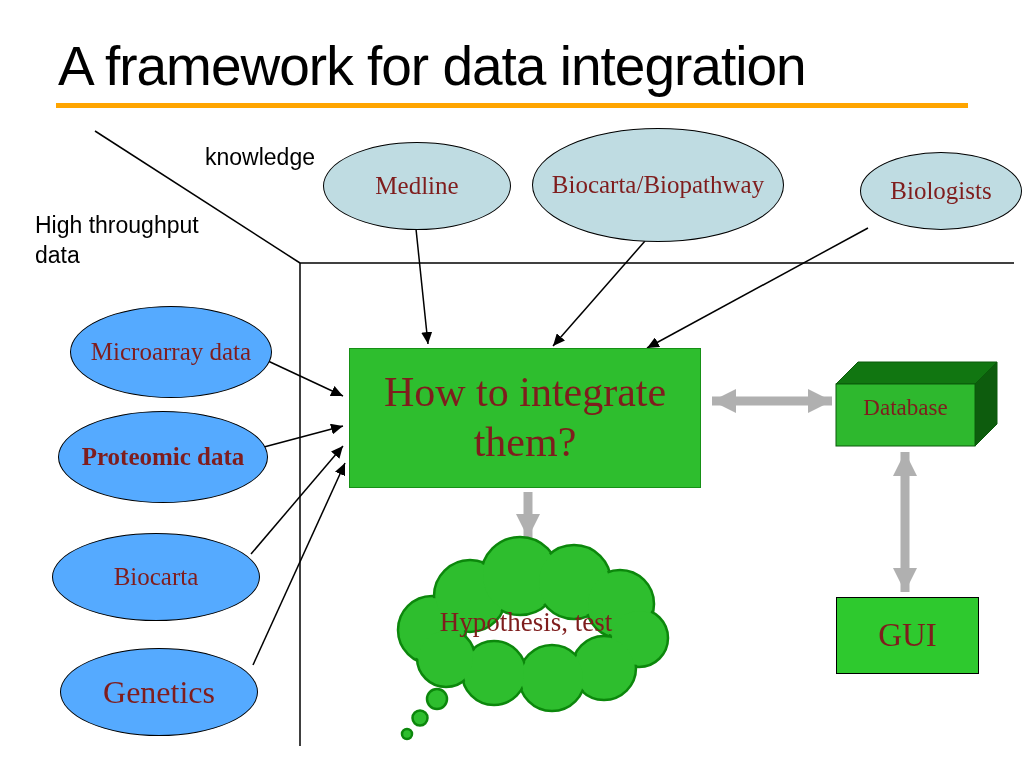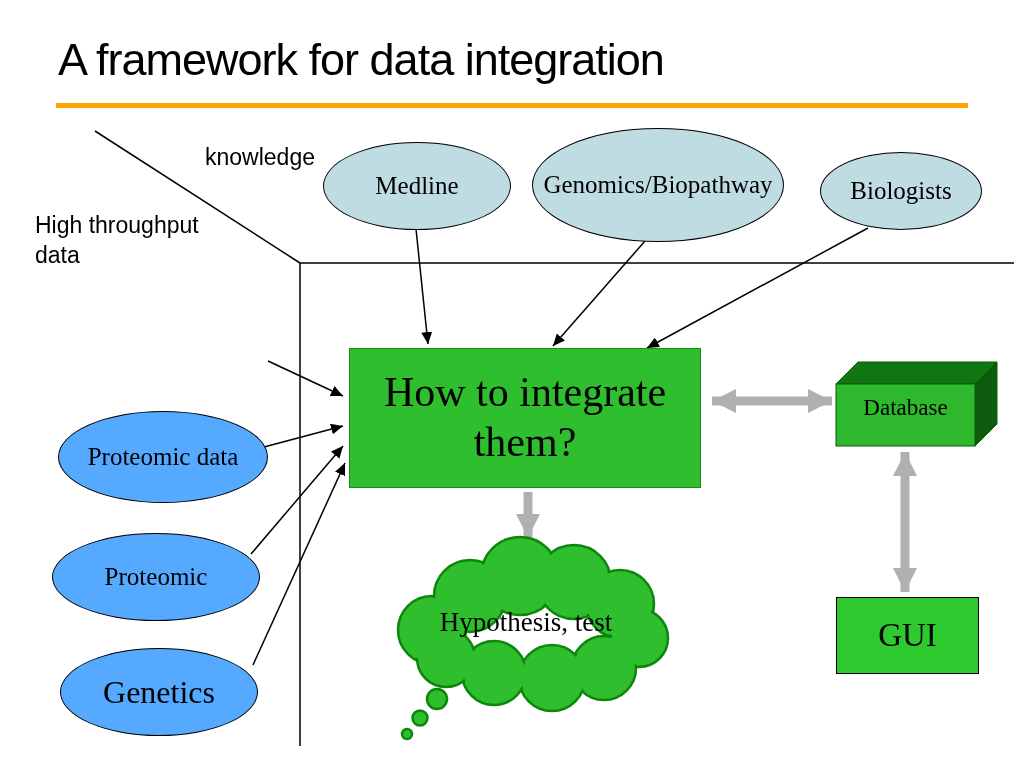"A framework for data integration" .title { font-size: 45px -> 55px }
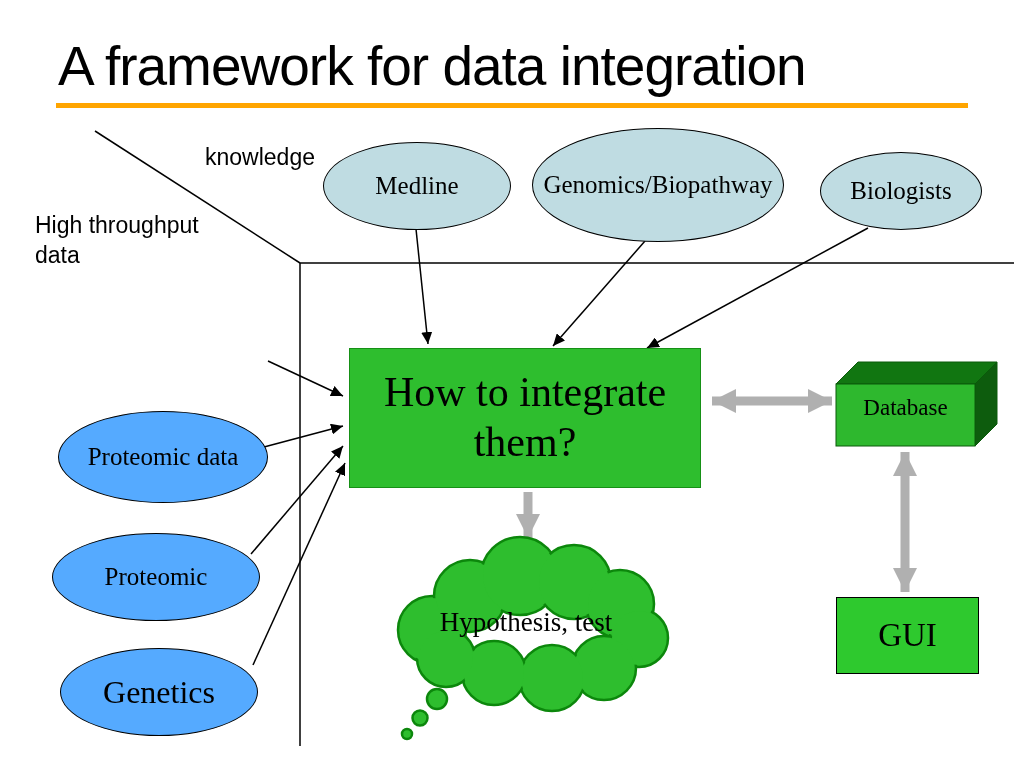"Medline" .node { color: #000000 -> #7f1d1d }
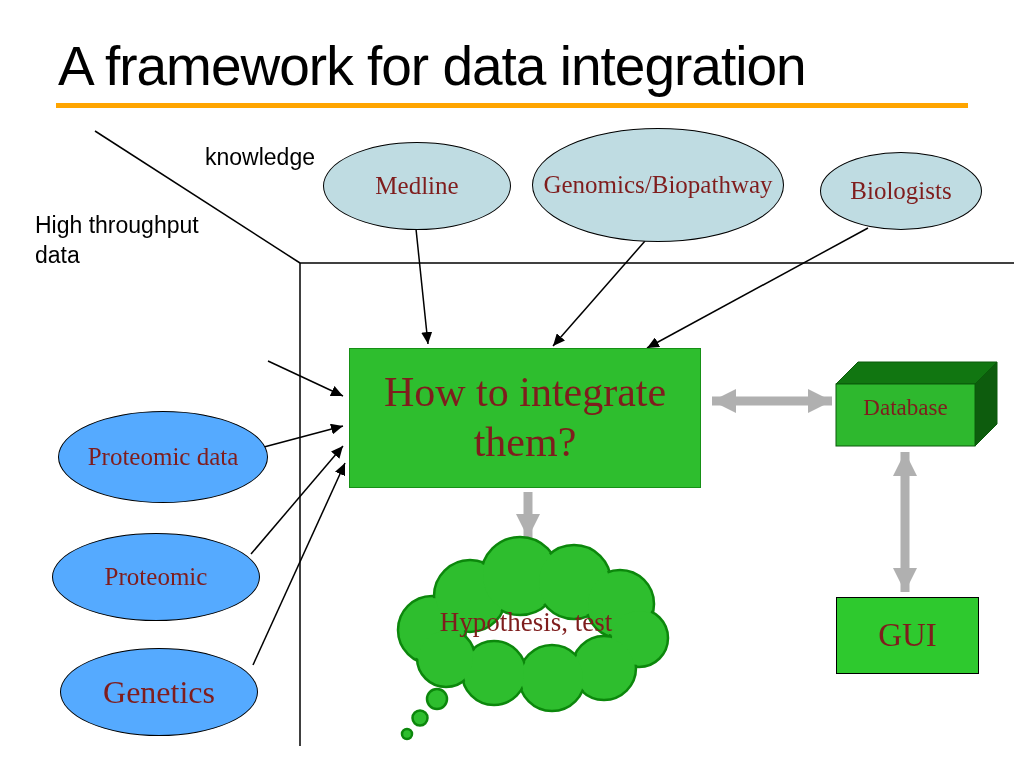"Genomics/Biopathway" div.node { text: Genomics/Biopathway -> Biocarta/Biopathway }
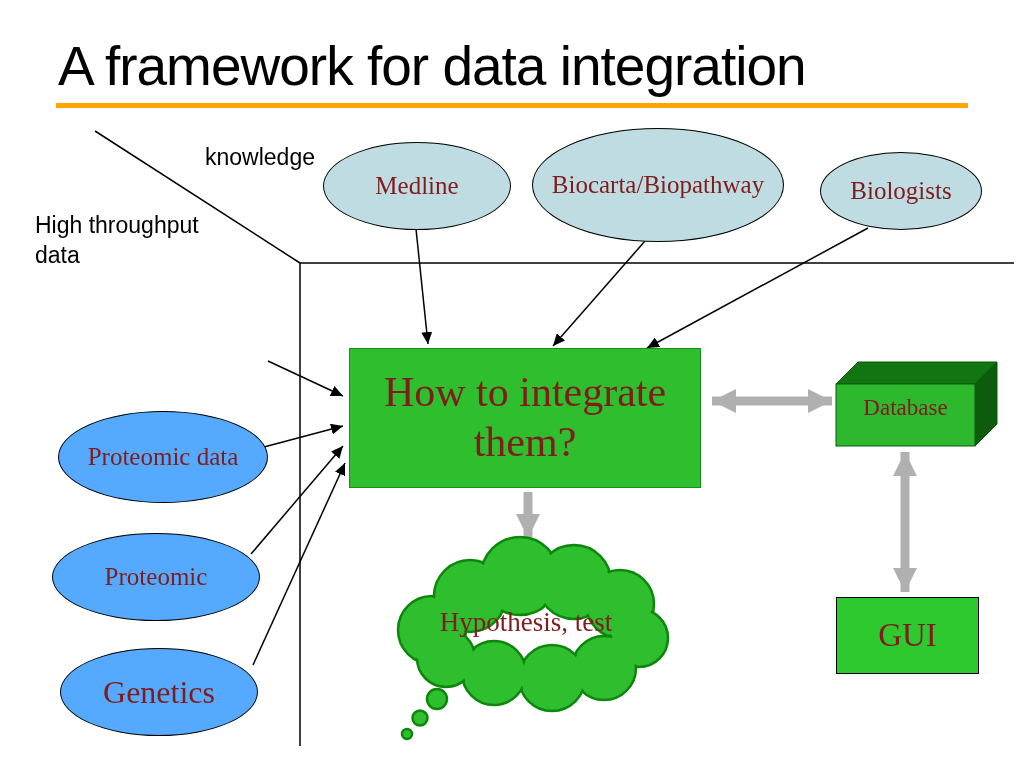"Biologists" .biologists { left: 820px -> 860px }
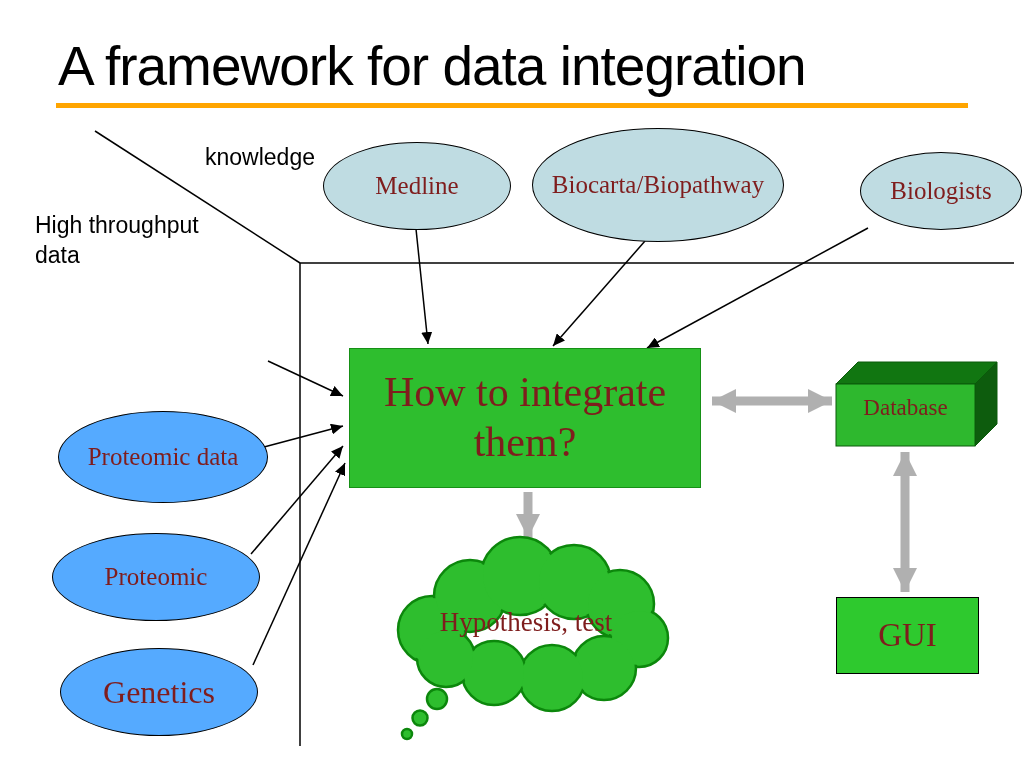"Microarray data" div.node { html: none -> <div>Microarray data</div> }
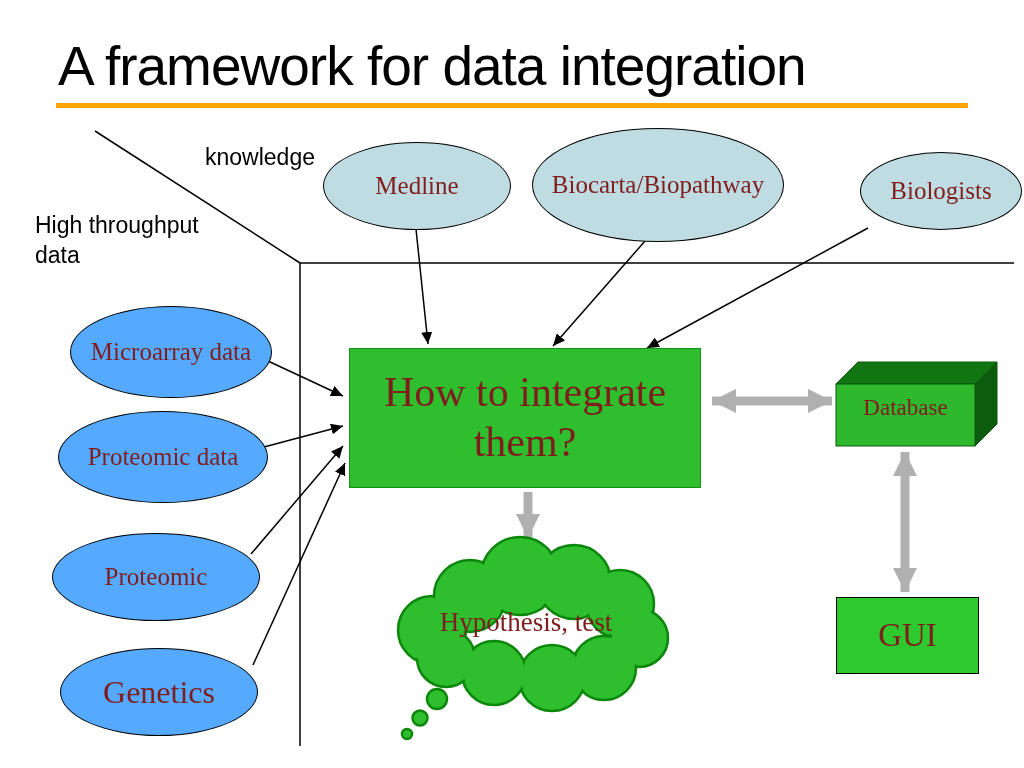"Proteomic data" .proteomic { font-weight: none -> bold }
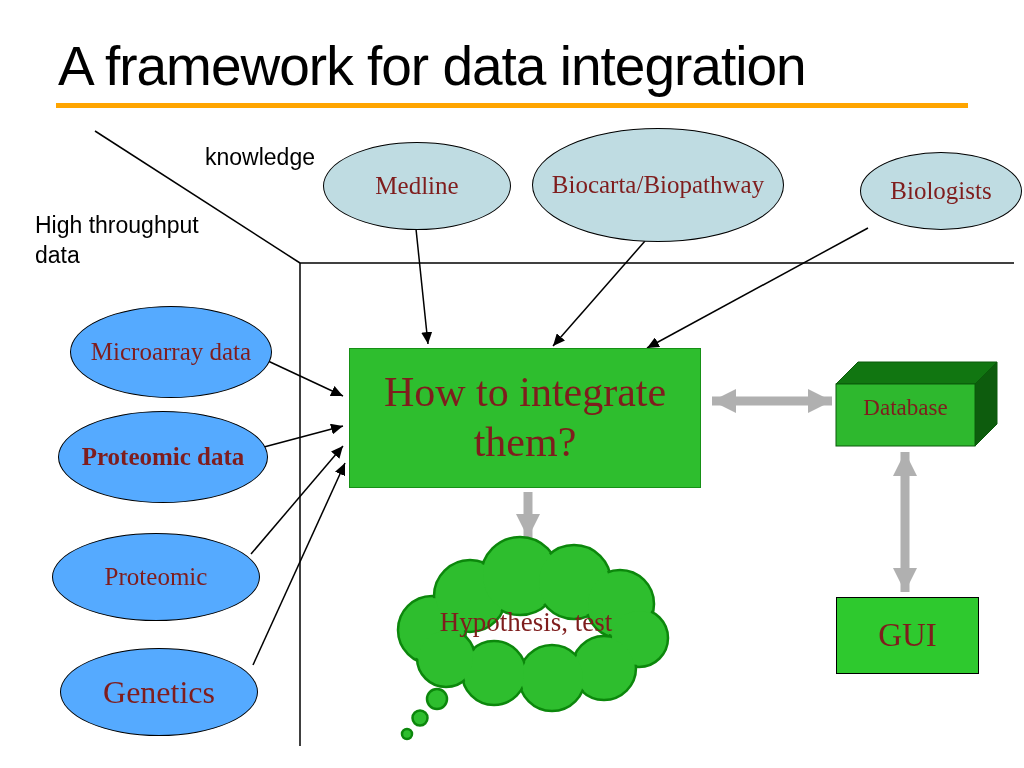"Proteomic" div.node { text: Proteomic -> Biocarta }
